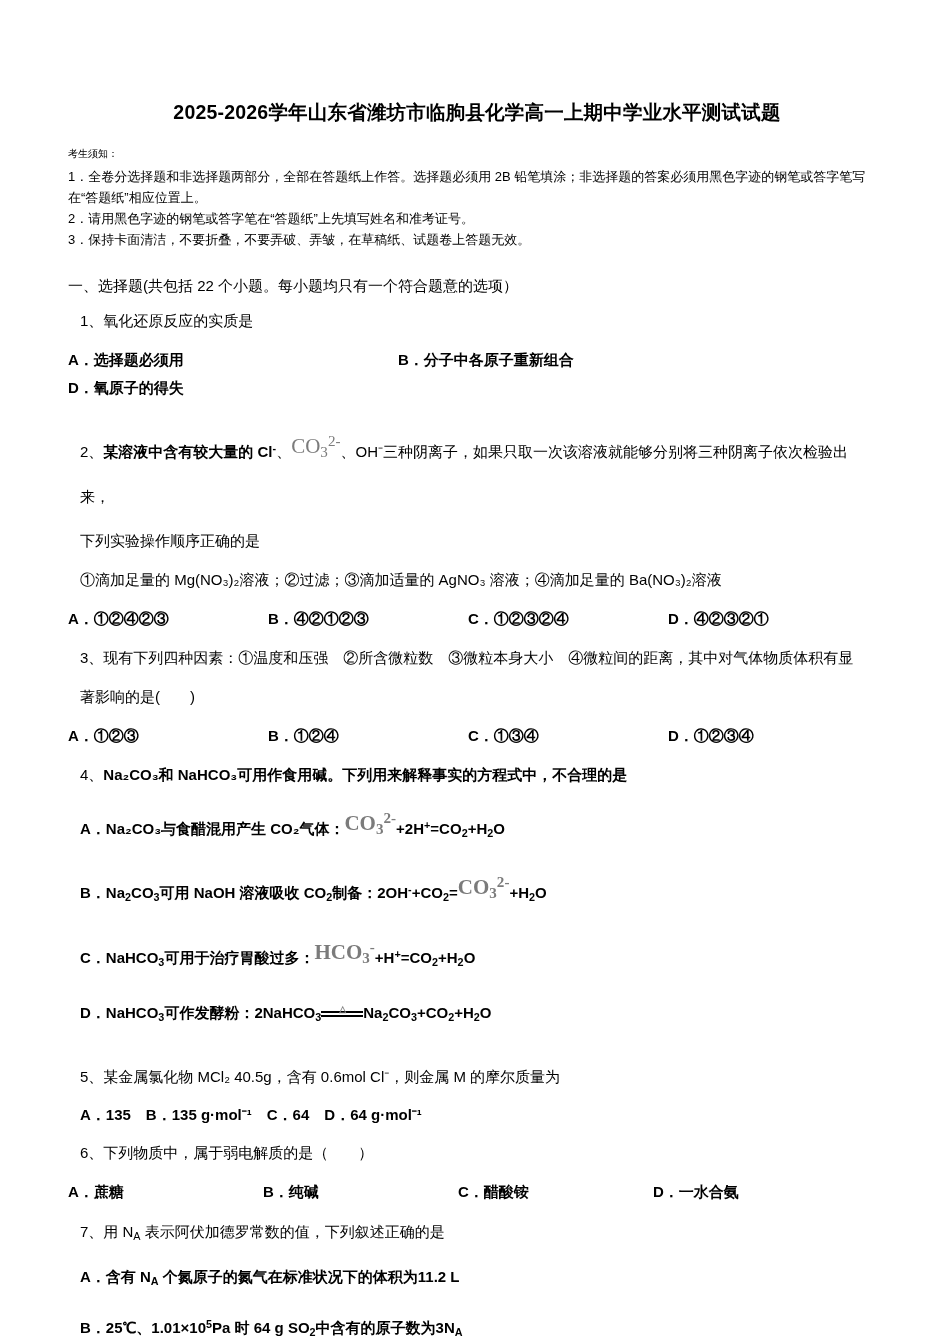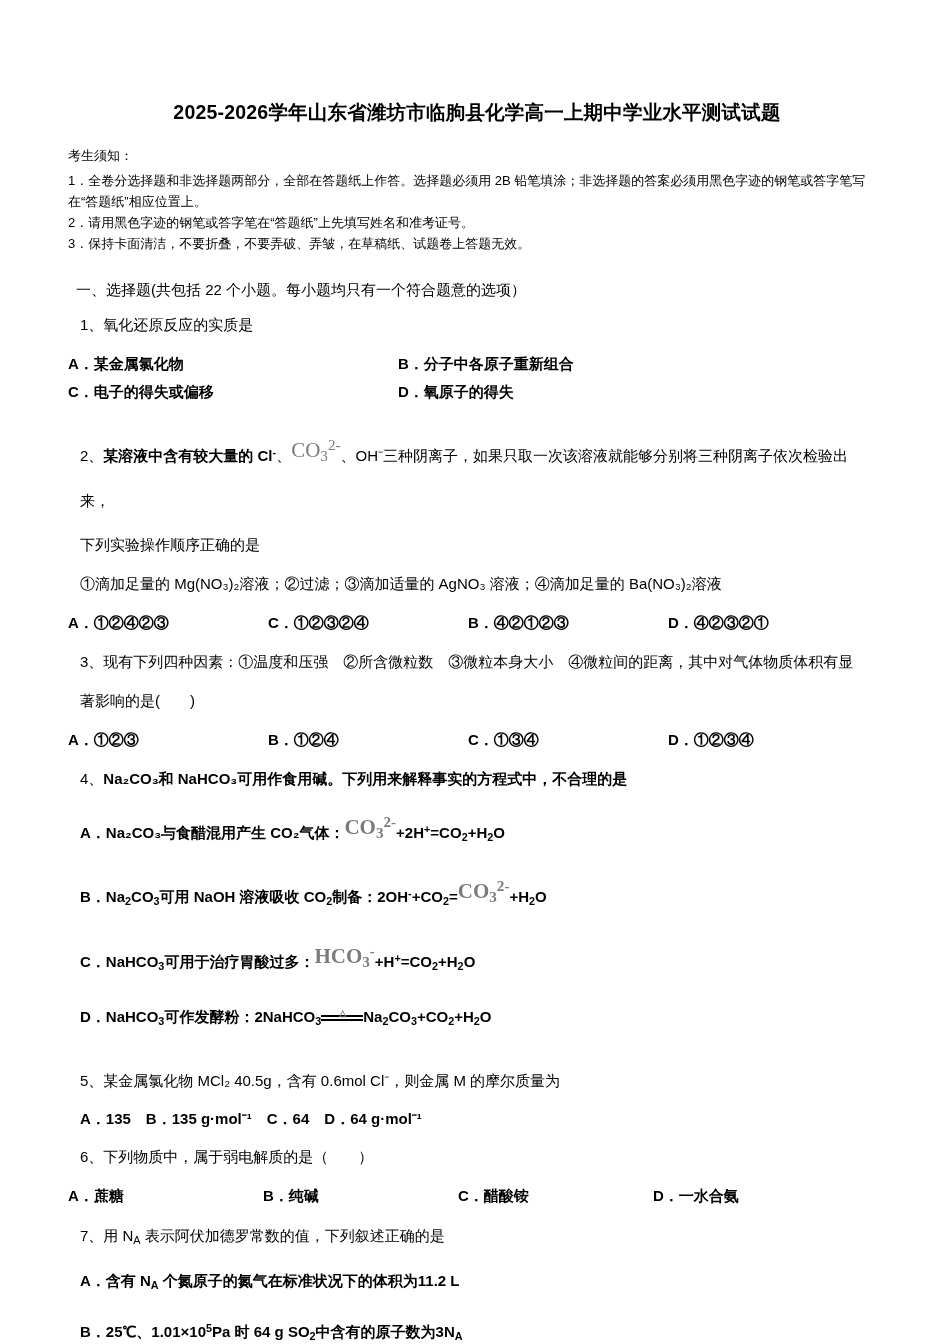"考生须知：" .notice-head { font-size: 13px -> 10px }
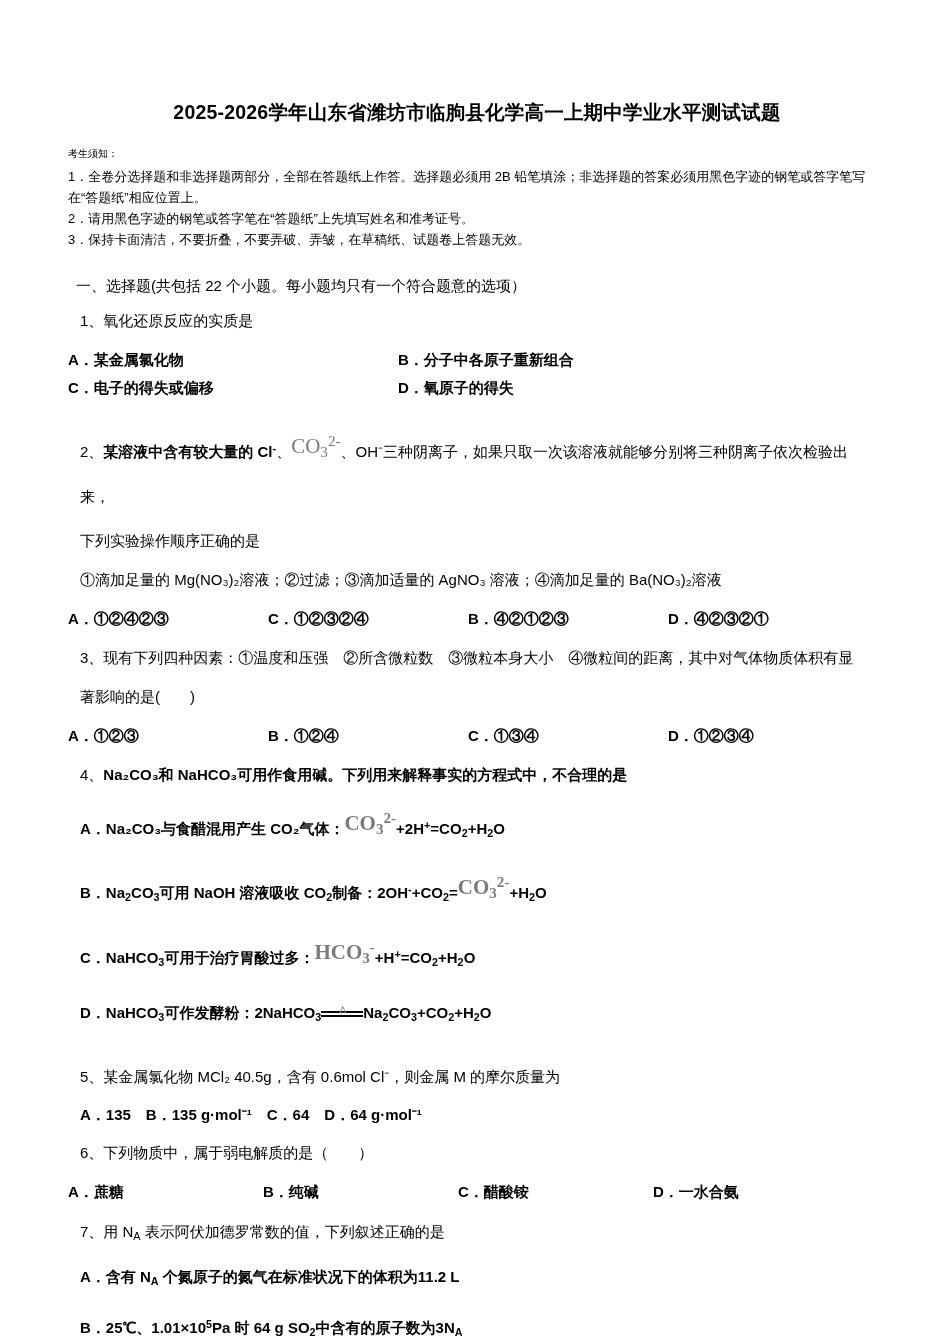"一、选择题(共包括 22 个小题。每小题均只有一个符合题意的选项）" .sec-title { margin: 0 0 6px 8px -> 0 0 6px 0 }
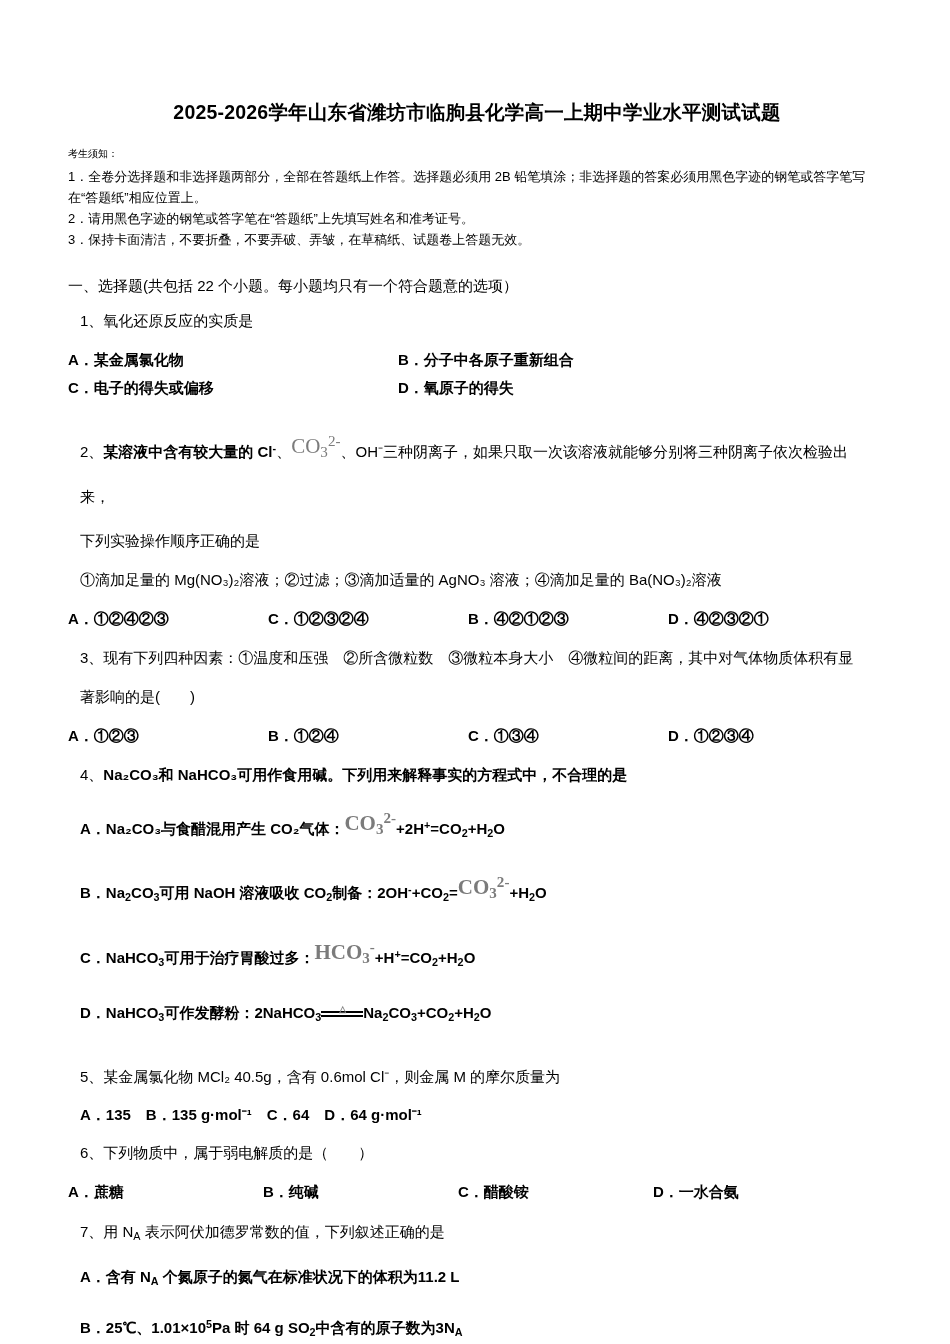"某金属氯化物" span { text: 某金属氯化物 -> 选择题必须用 }
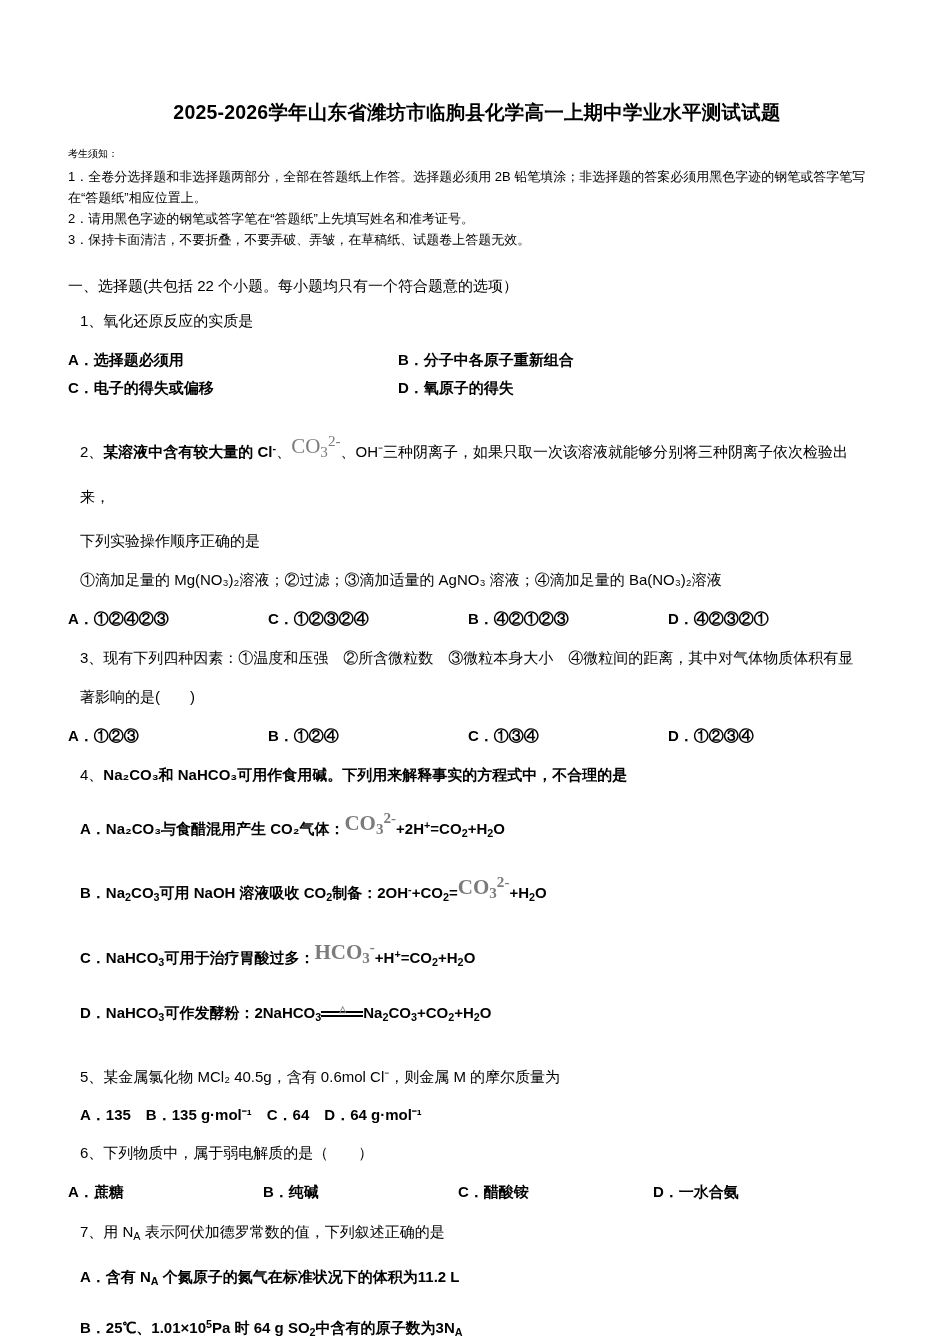"C．电子的得失或偏移" div.opt { html: <div><span>C．</span><span>电子的得失或偏移</span></div> -> none }
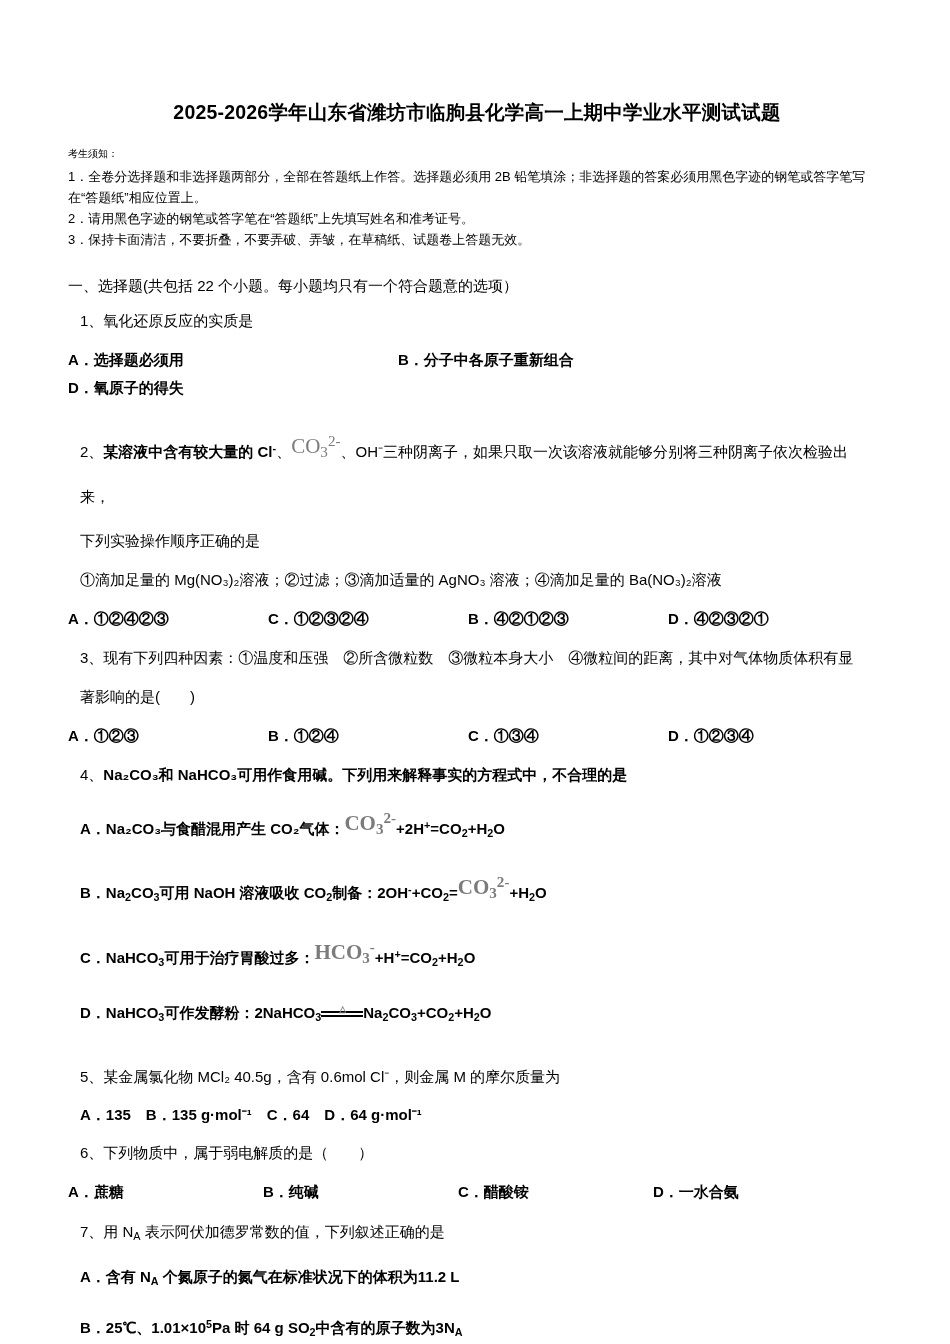"C．①②③②④" div.opt { order: before "B．④②①②③" -> after "B．④②①②③" }
